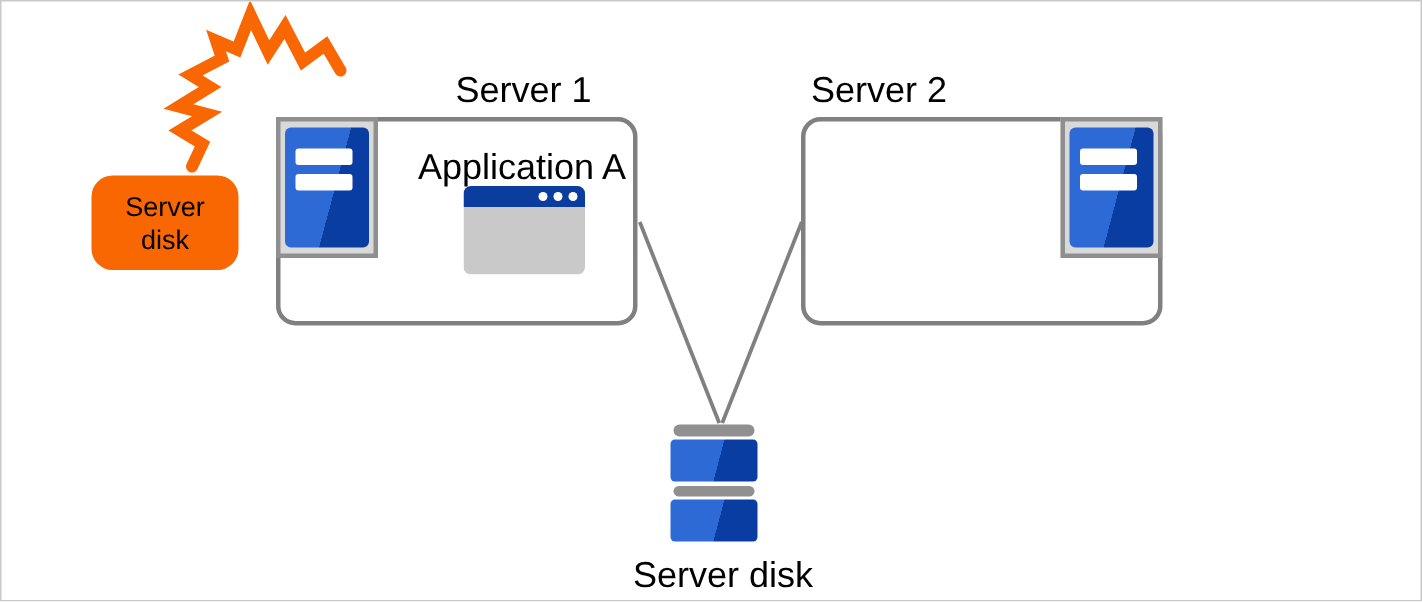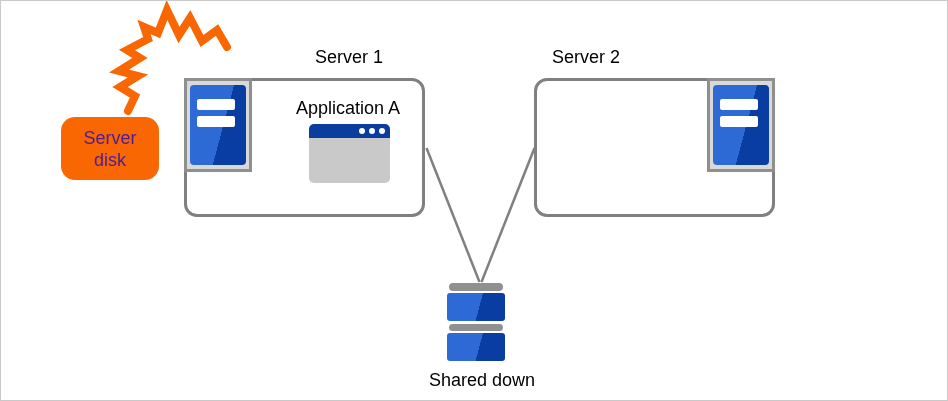"Server 1" .lbl { font-size: 18px -> 24px }
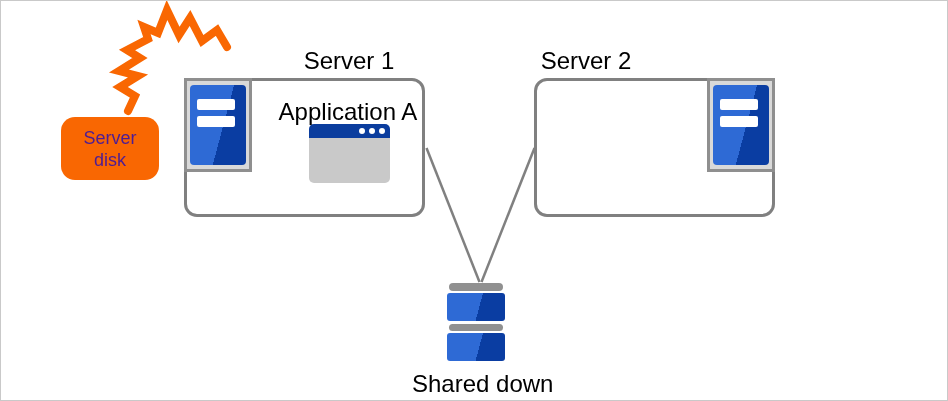"Server" .badge { color: #4c1d95 -> #000000 }
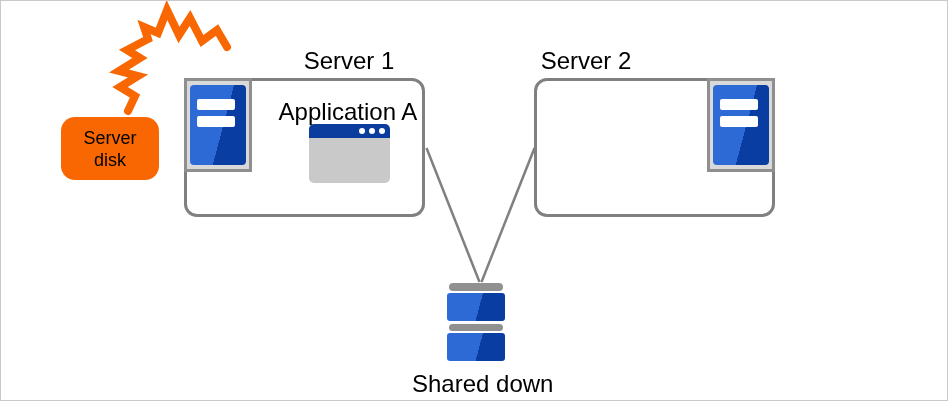"Shared down" div.lbl { text: Shared down -> Server disk }
